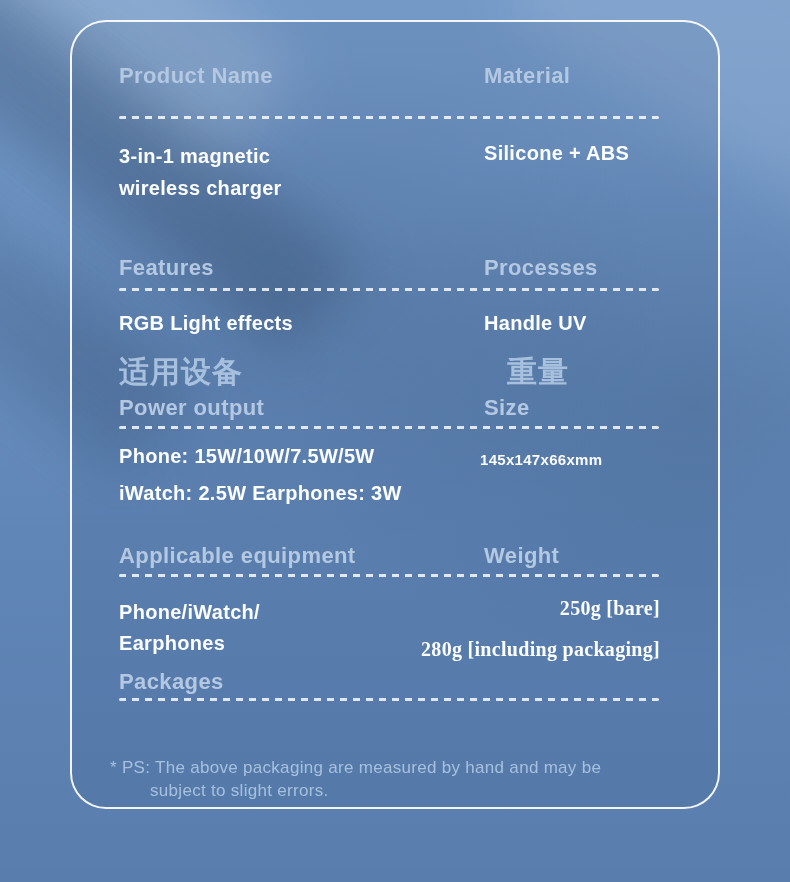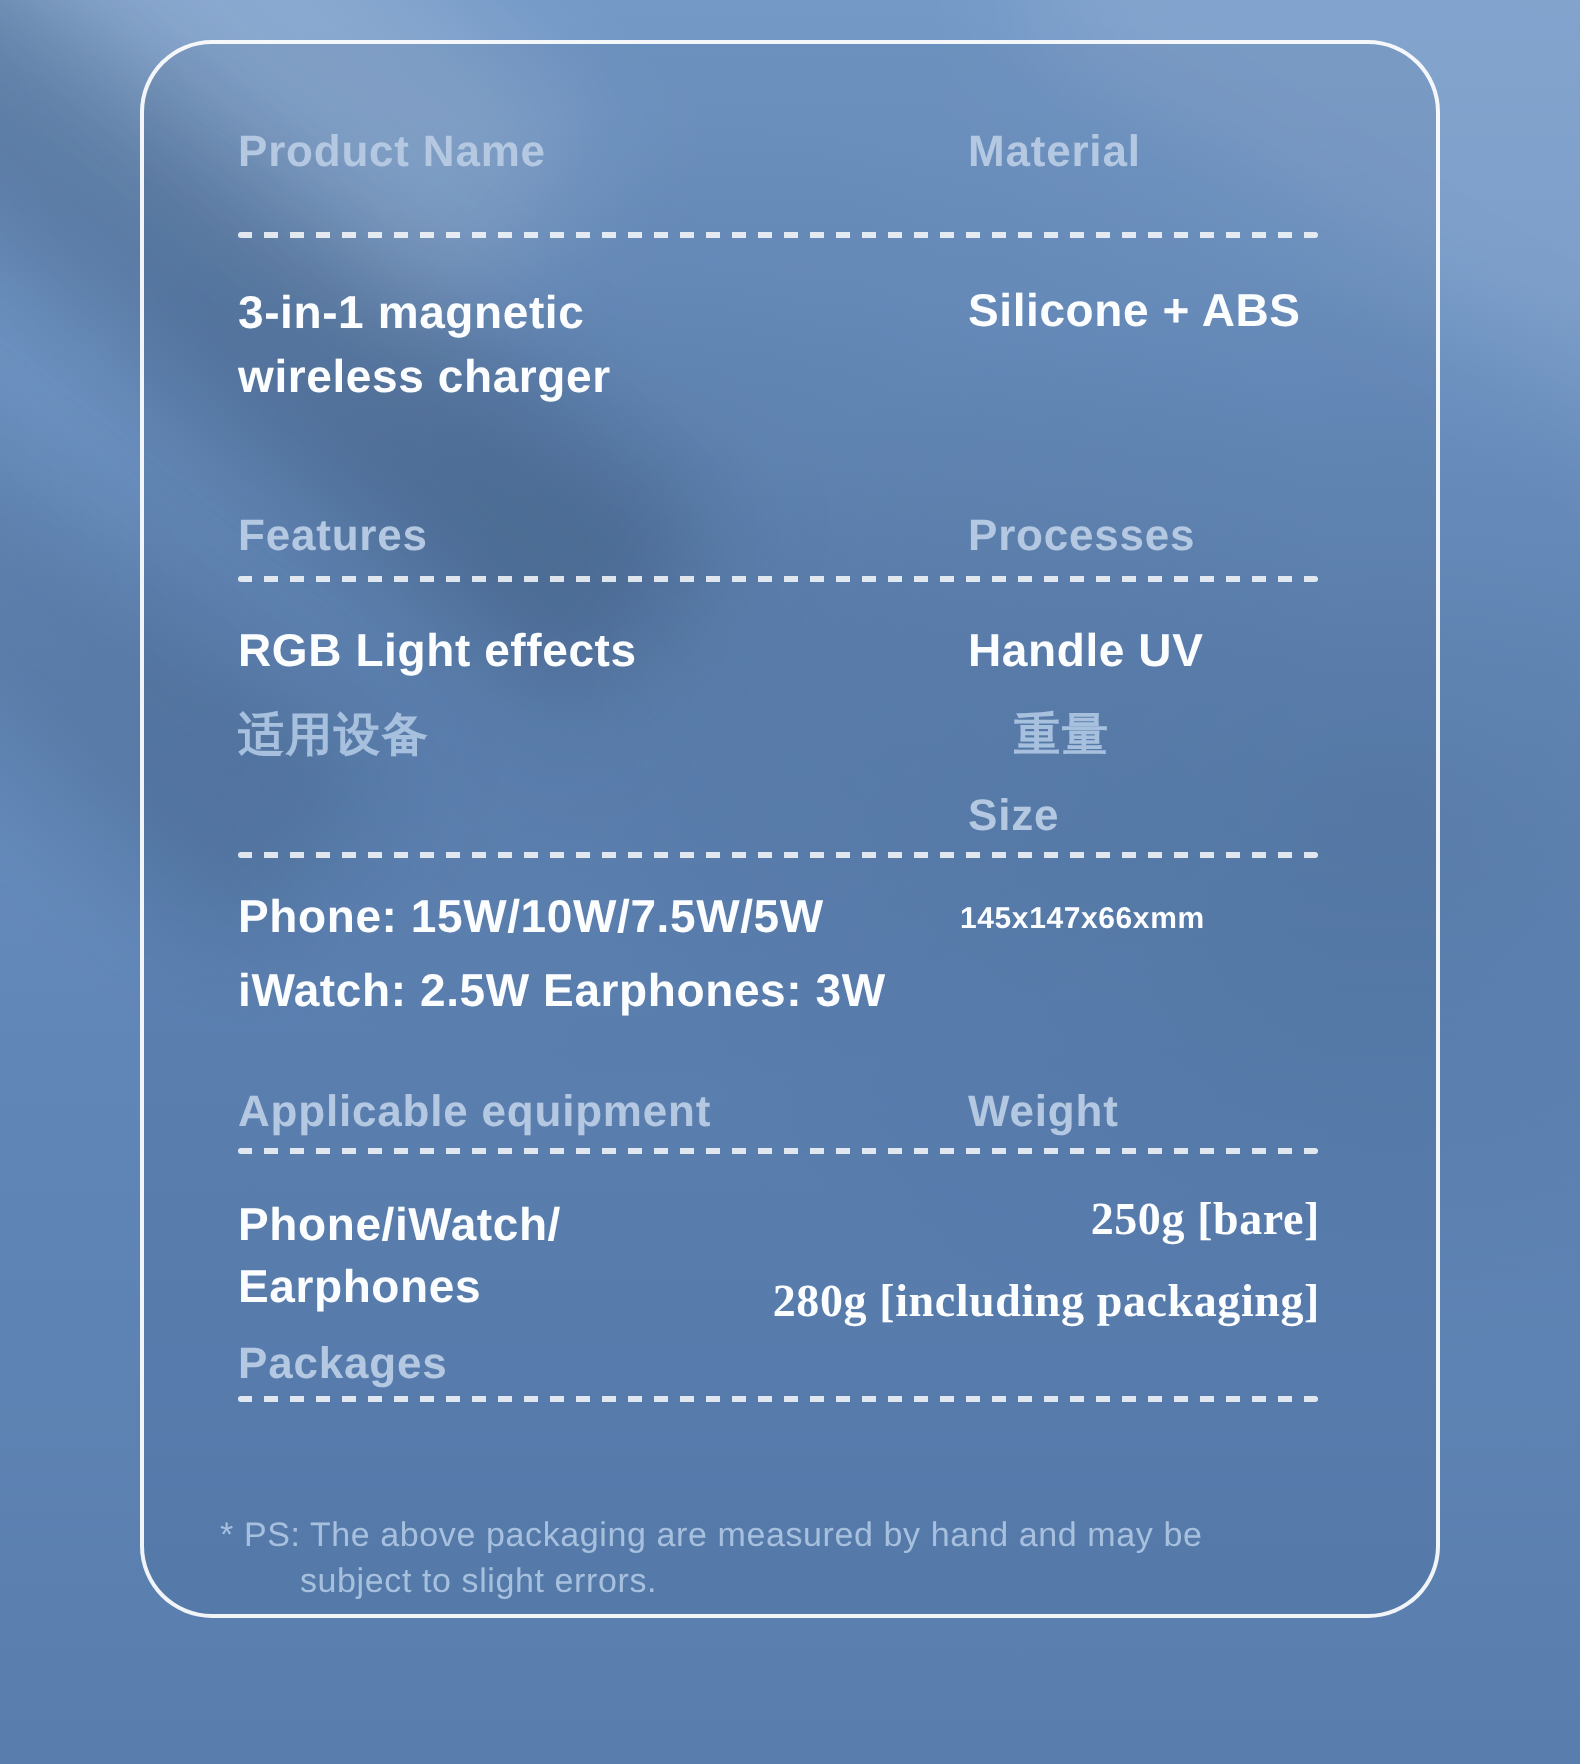"3-in-1 magnetic" .value { font-size: 23px -> 20px }
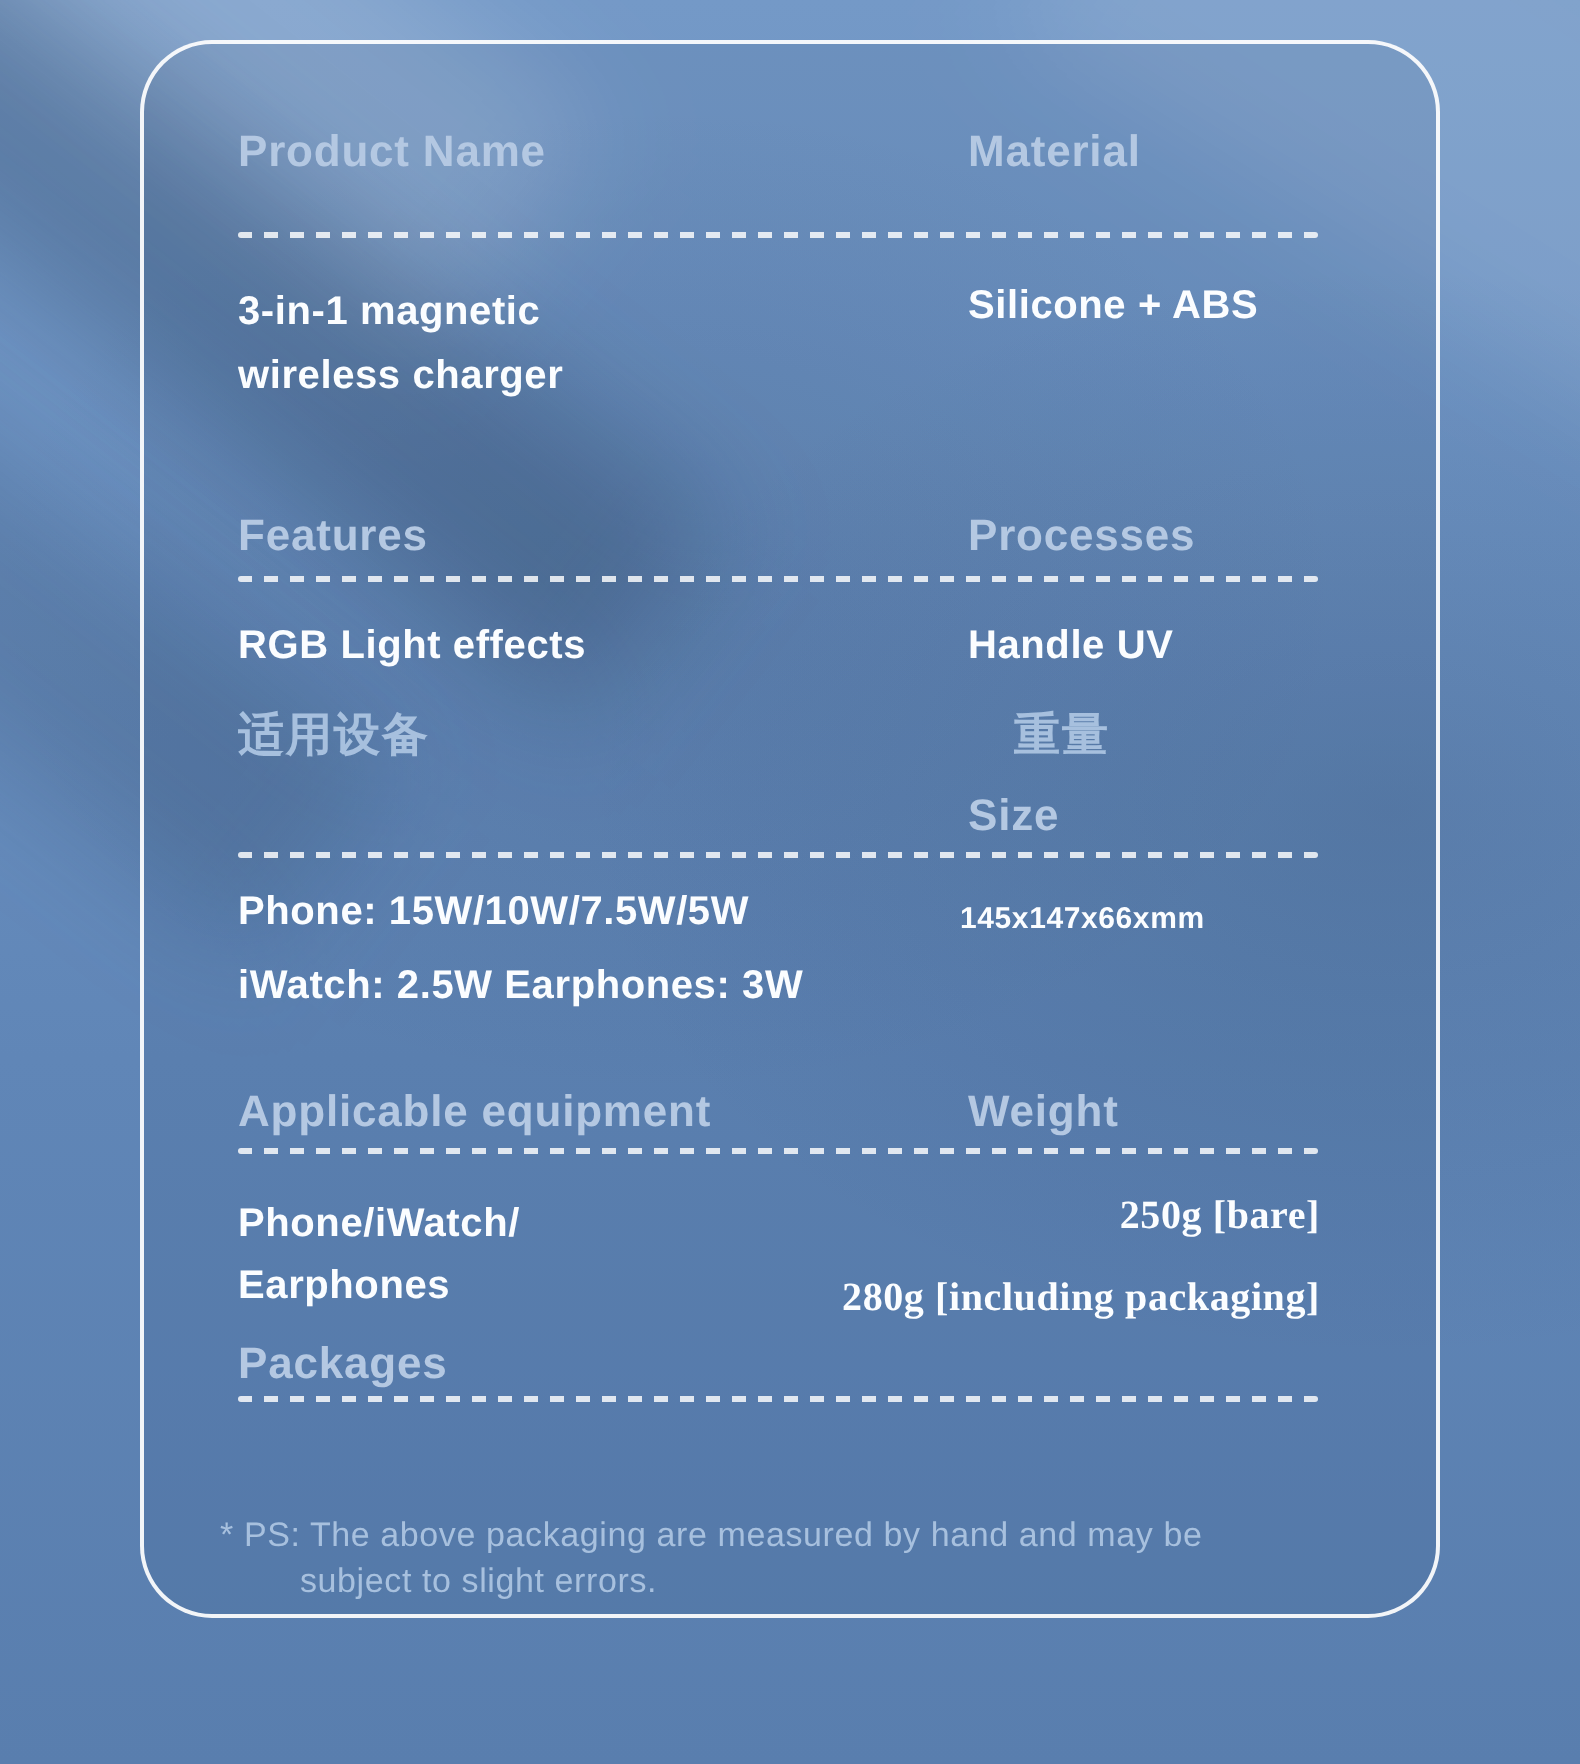"适用设备" .cn { font-size: 23px -> 30px }
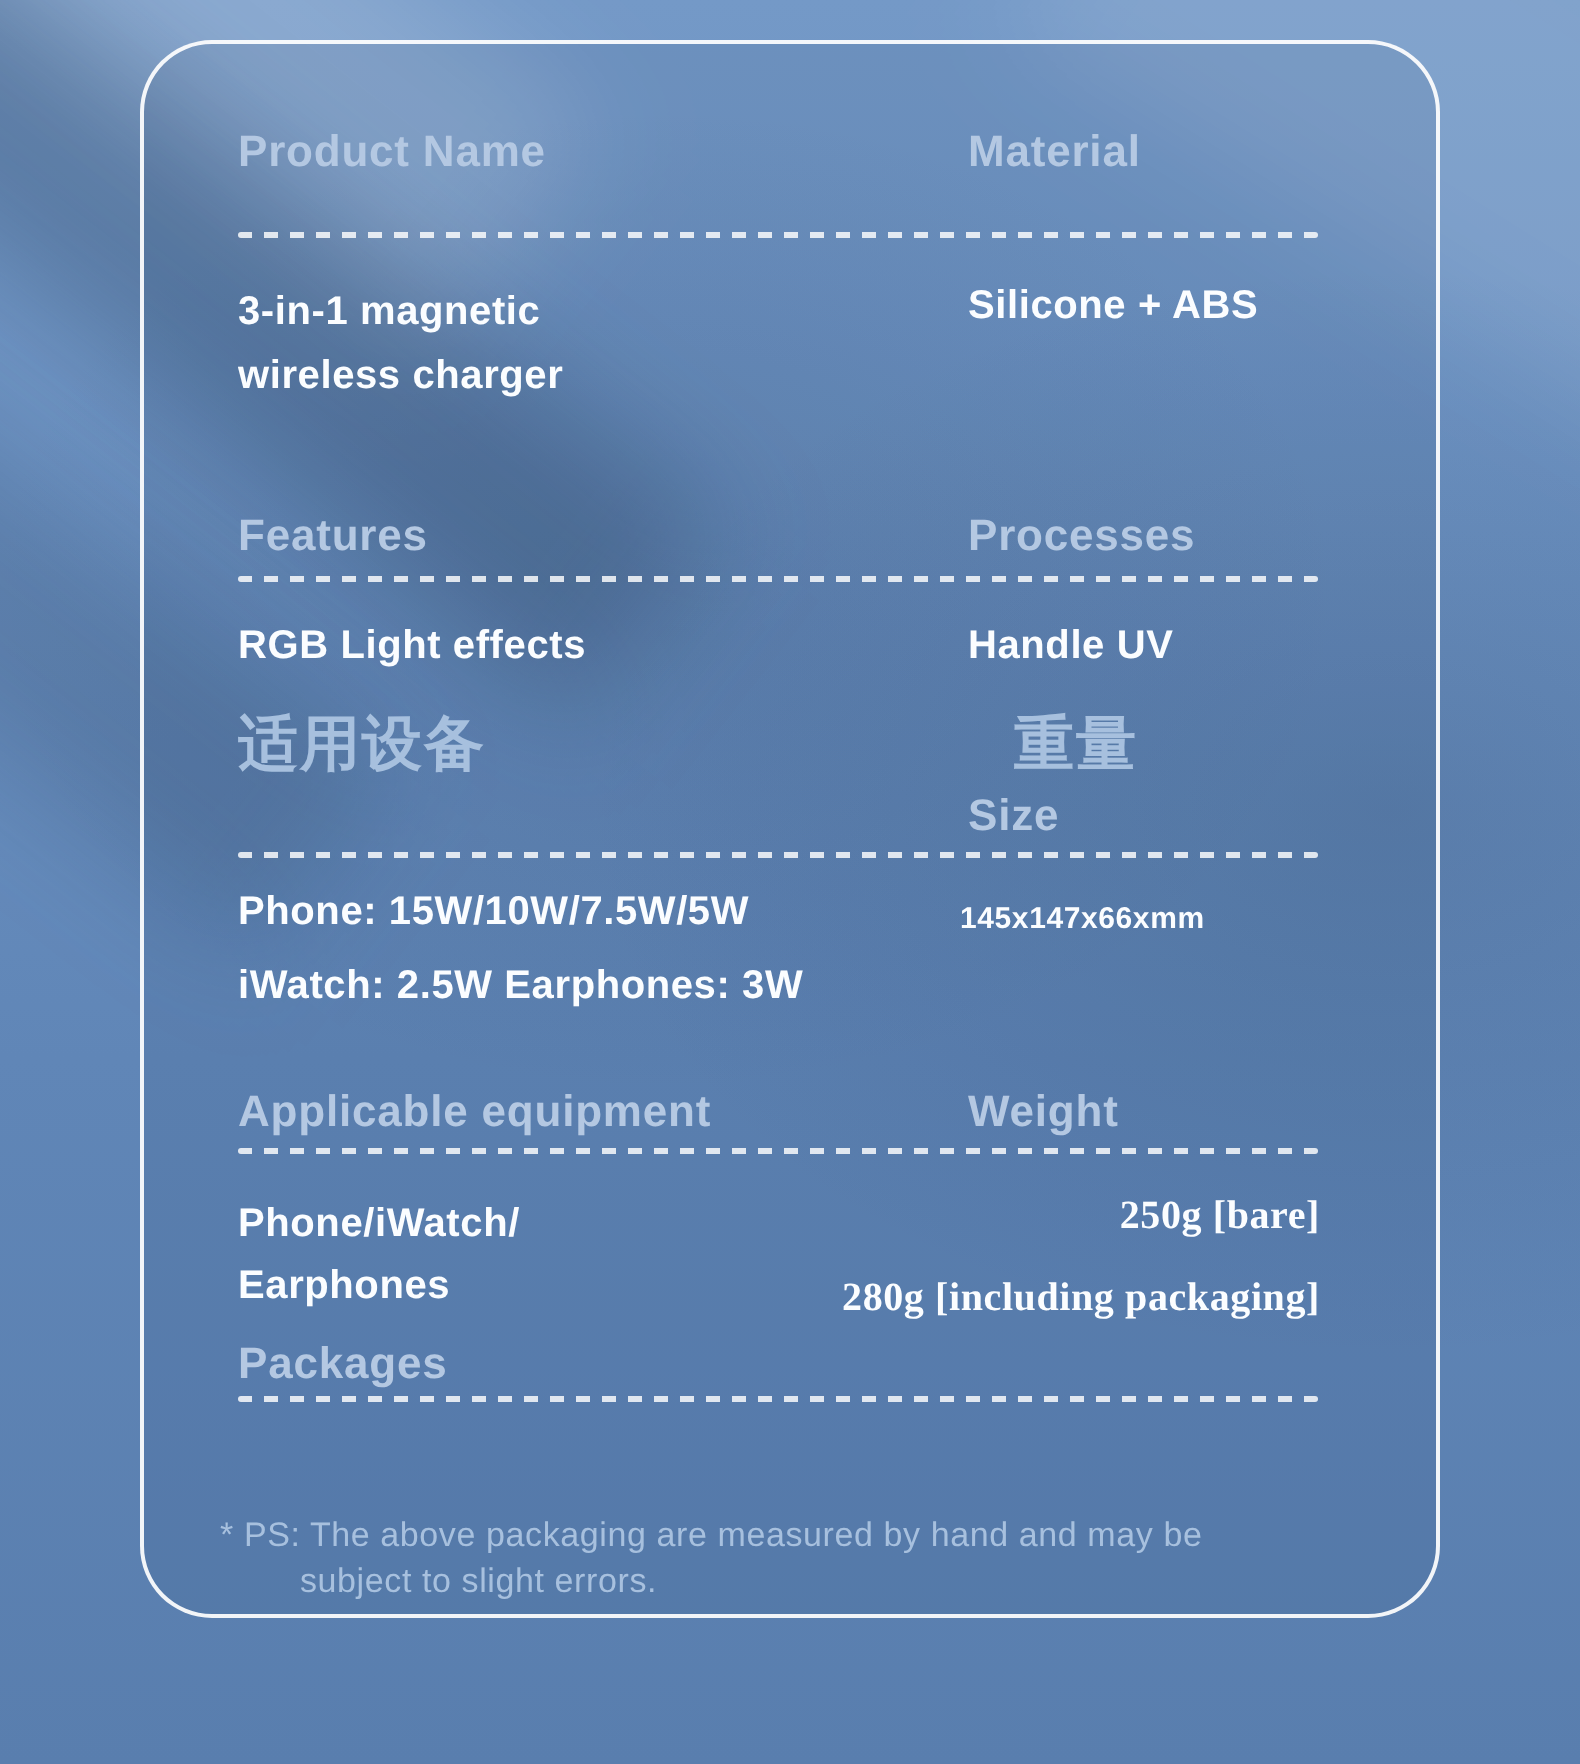"Power output" div.label { html: none -> <div>Power output</div> }
